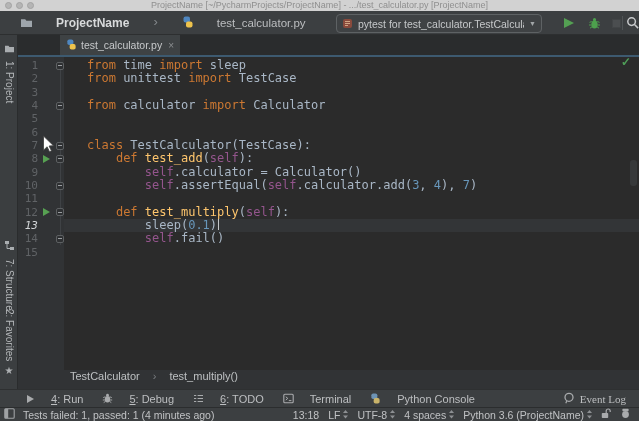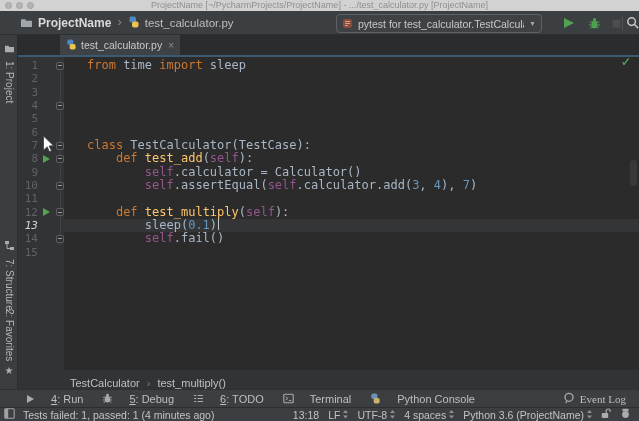"ProjectName" .nav-left { gap: 5px -> 23px }
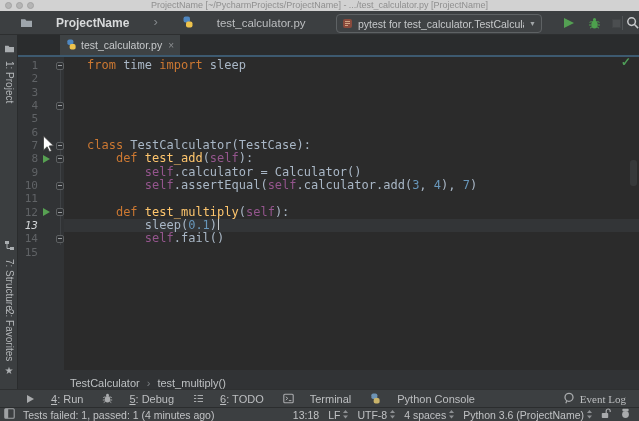"from unittest import TestCase" div.code { html: none -> <div><span>from</span><span> unittest </span><span>import</span><span> TestCase</span></div> }
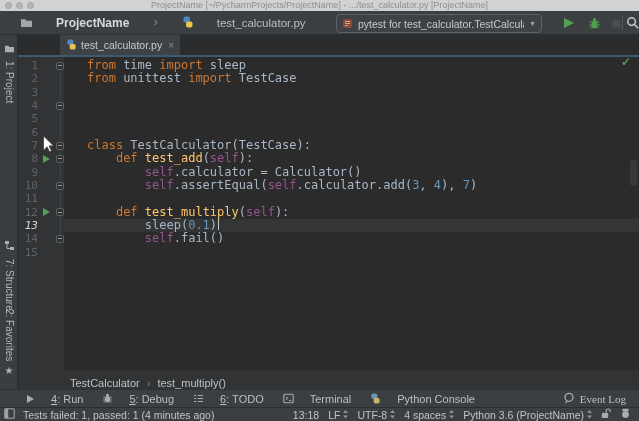"from calculator import Calculator" div.code { html: none -> <div><span>from</span><span> calculator </span><span>import</span><span> Calculator</span></div> }
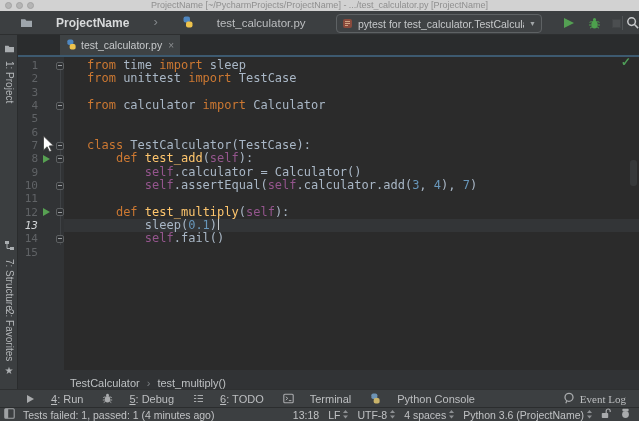"TestCalculator" .breadcrumbs { align-items: flex-end -> flex-start; gap: 7px -> 13px }
